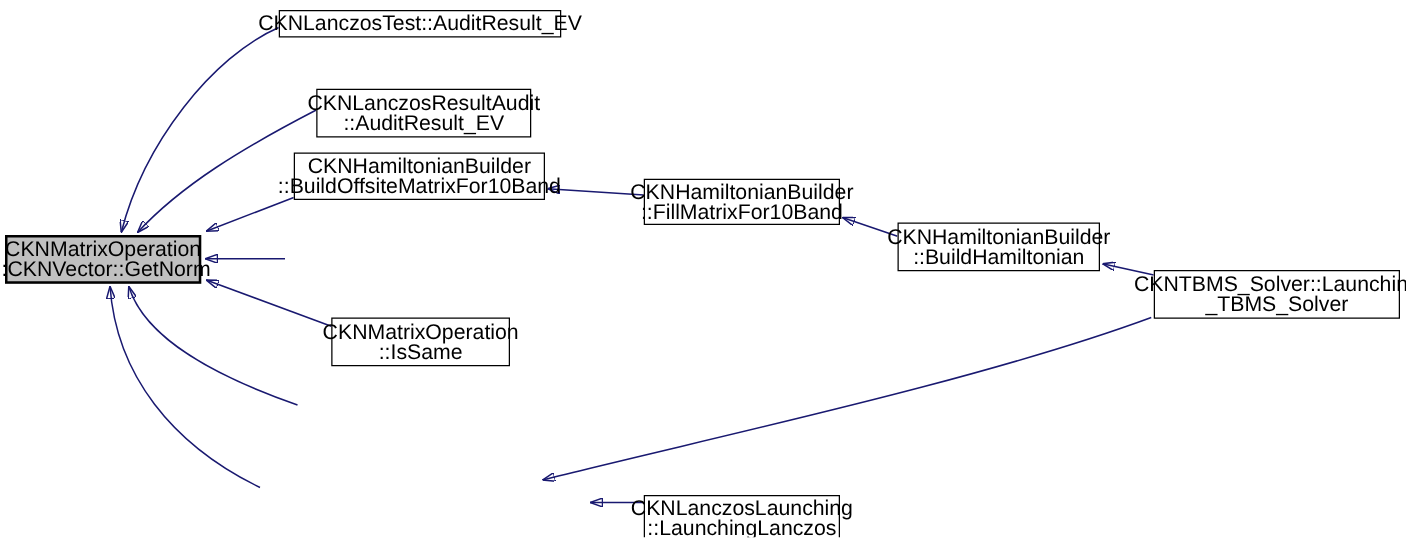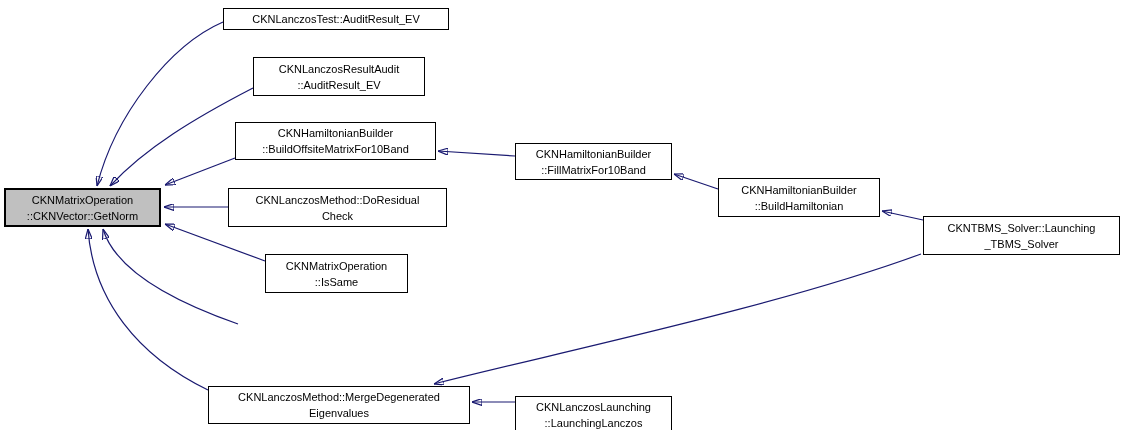"CKNLanczosTest::AuditResult_EV" .node { font-size: 11px -> 17px }
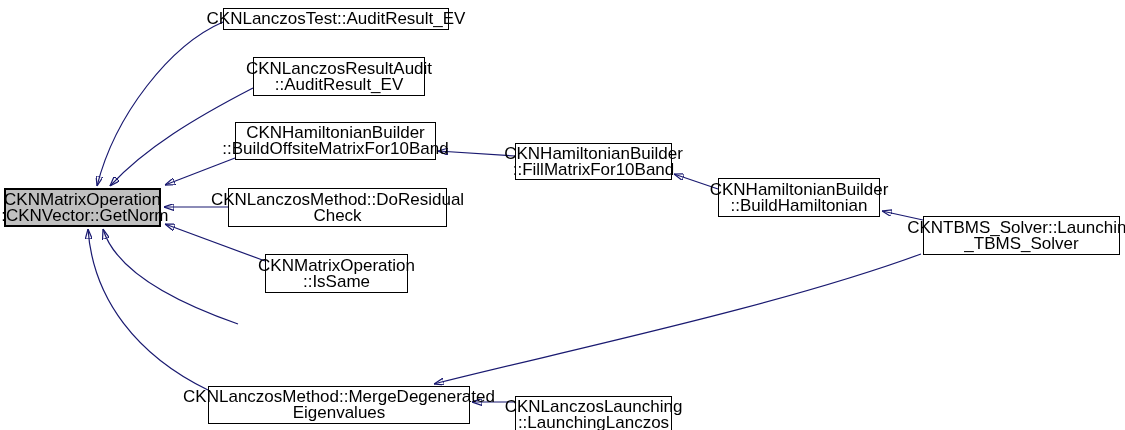"CKNLanczosResultAudit" div.node { top: 57px -> 71px }
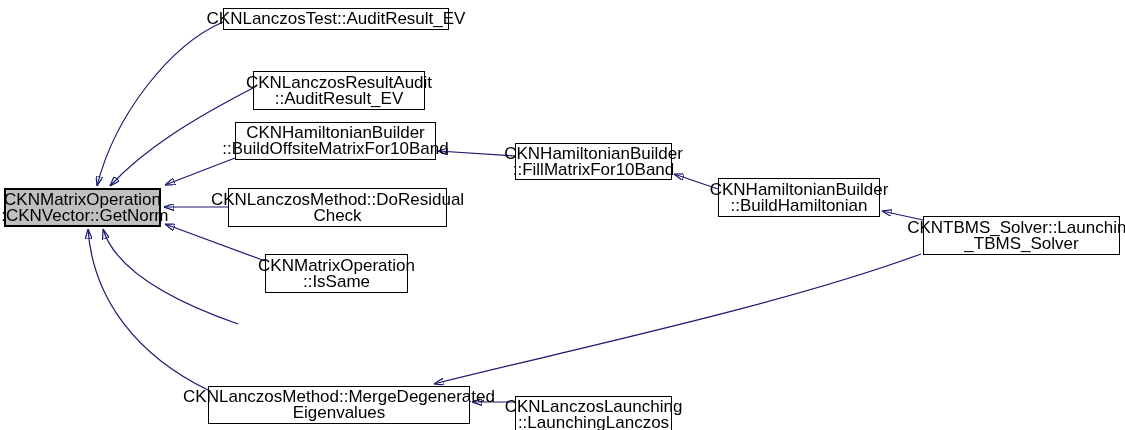"CKNLanczosMethod::DoResidual" div.node { html: <div>CKNLanczosMethod::DoResidual Check</div> -> none }
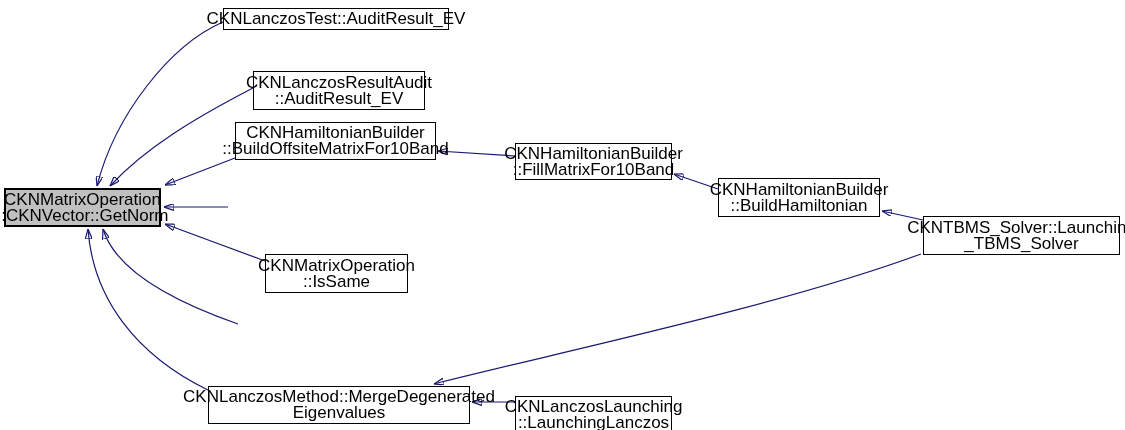"CKNLanczosMethod::MergeDegenerated" div.node { html: <div>CKNLanczosMethod::MergeDegenerated Eigenvalues</div> -> none }
